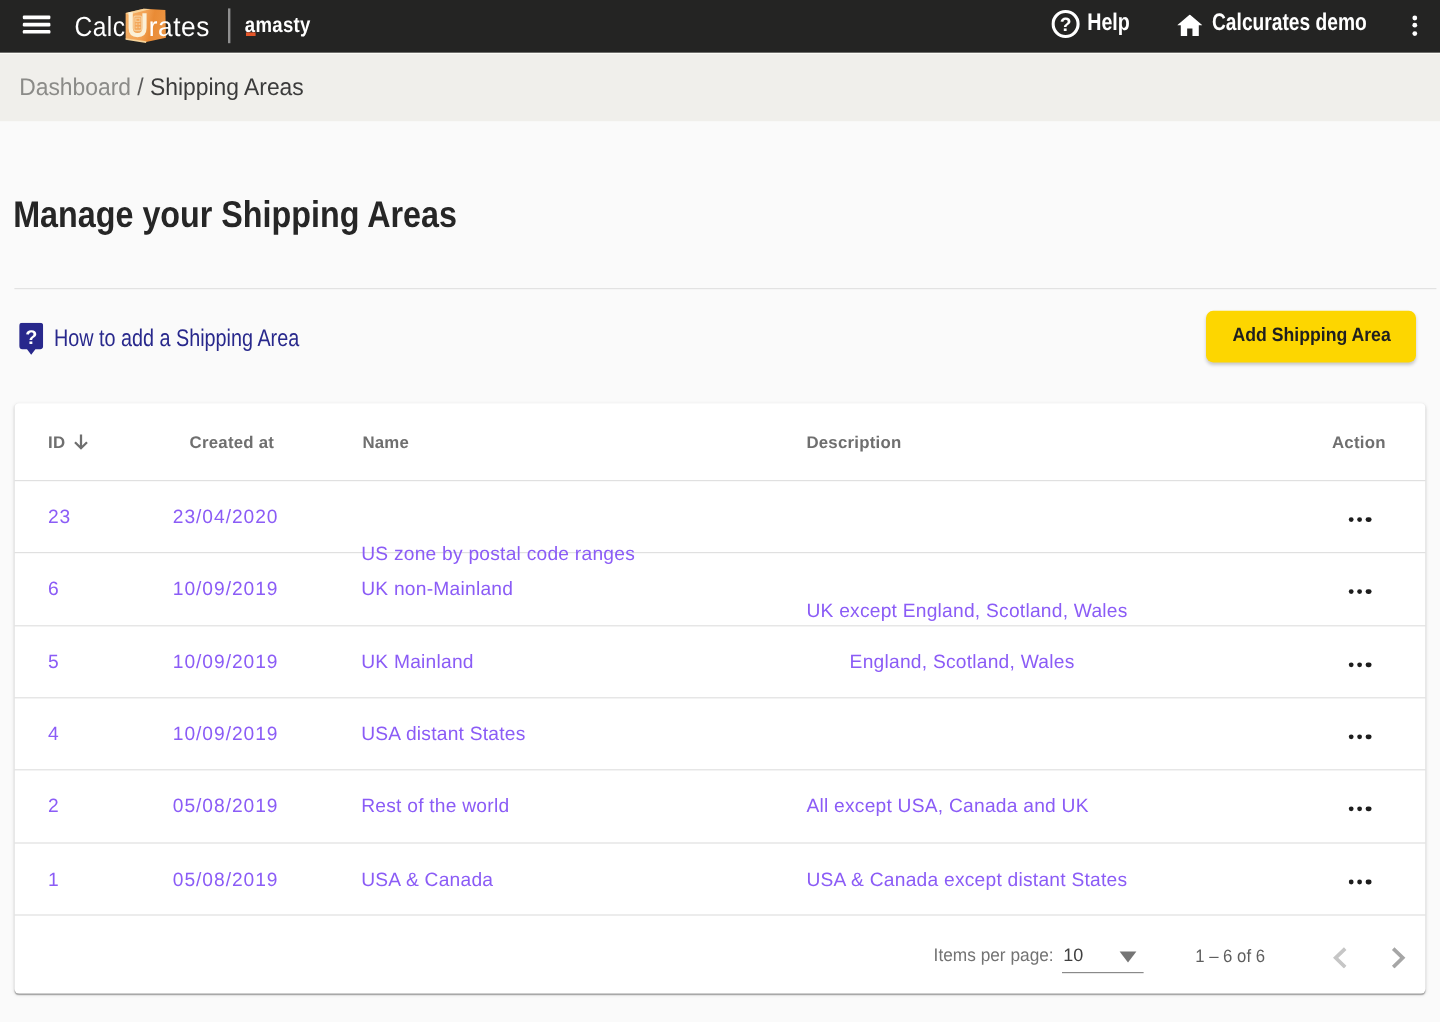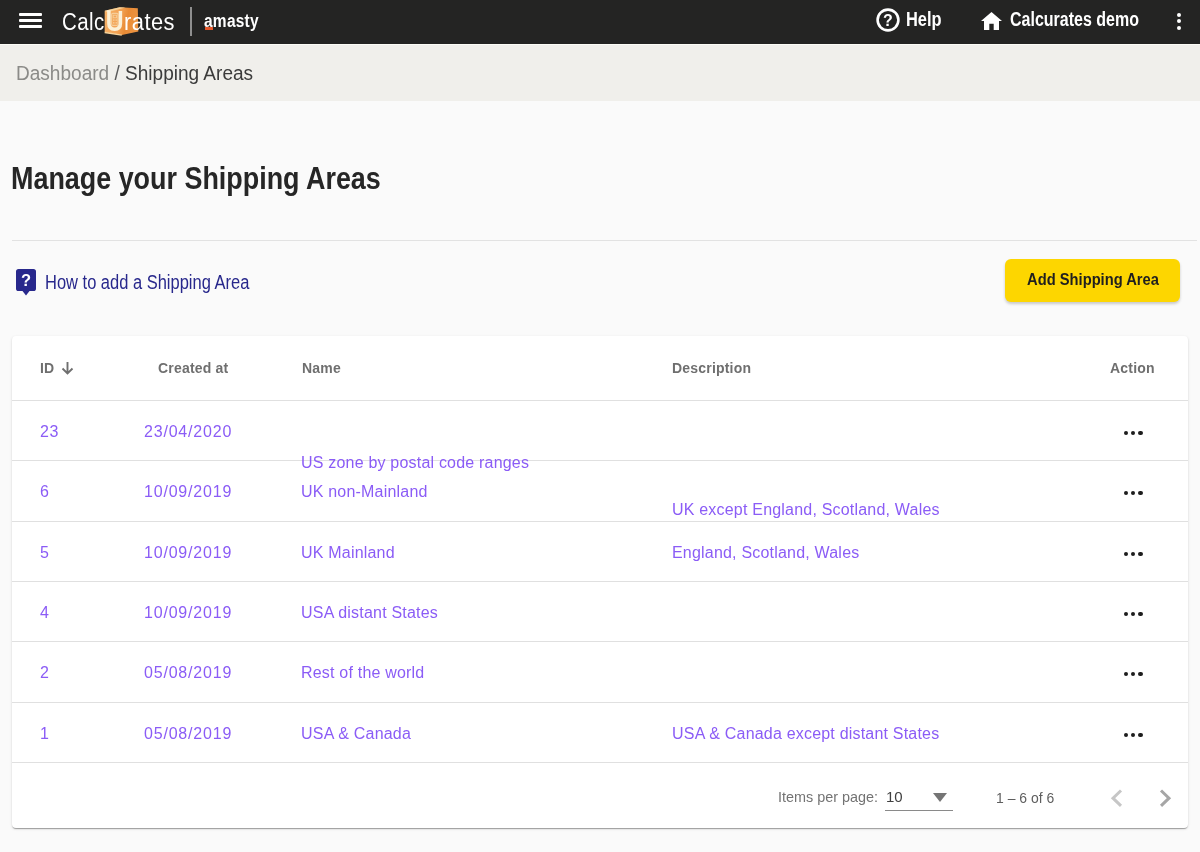"England, Scotland, Wales" span.cell { margin-left: none -> 36px }
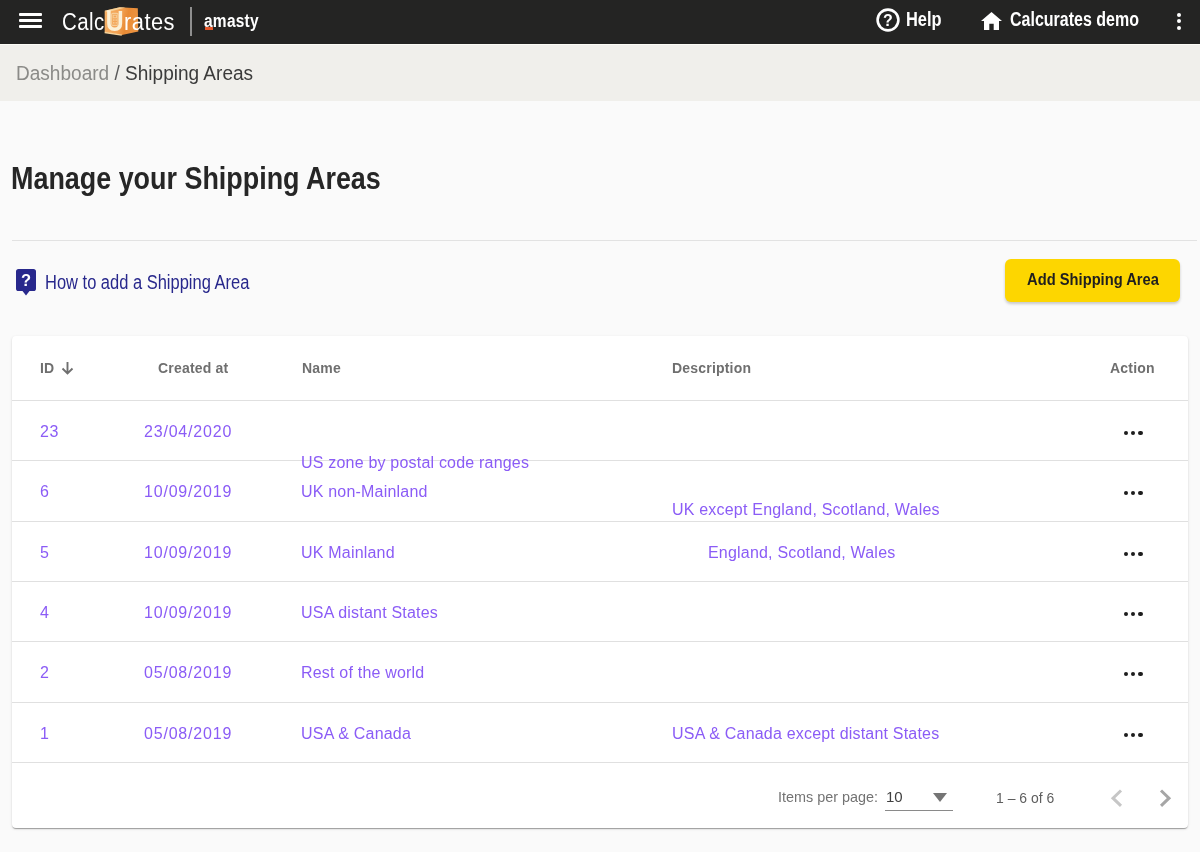"All except USA, Canada and" span.cell { html: none -> <span>All except USA, Canada and UK</span> }
